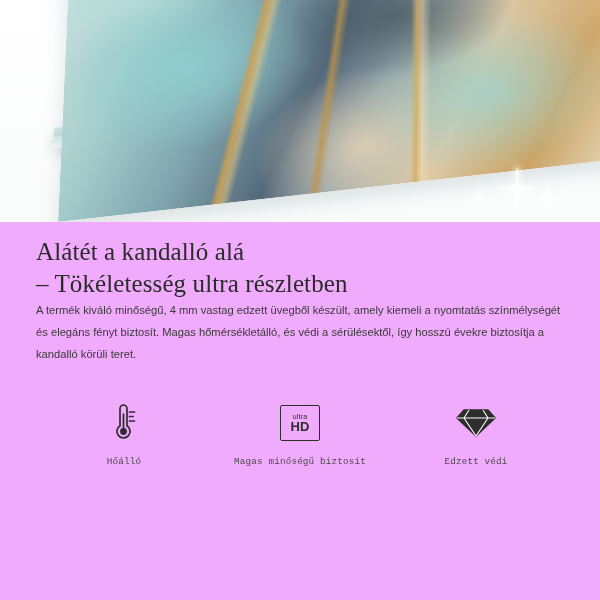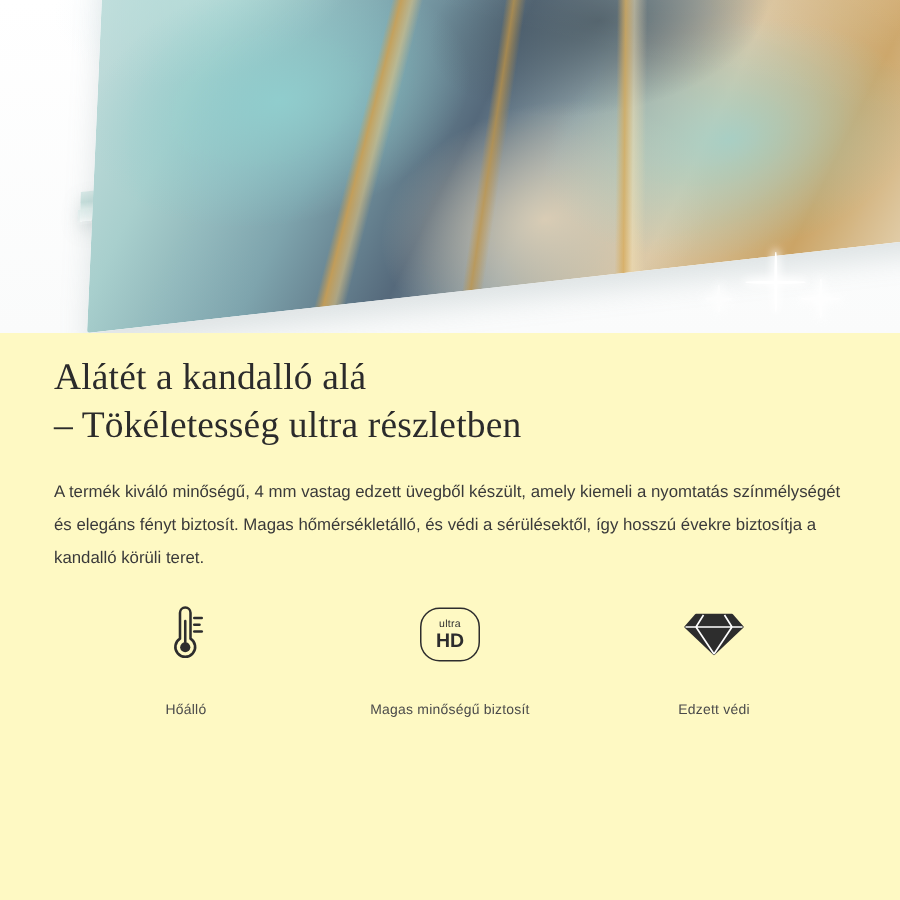"Alátét a kandalló alá" .page { background: #fef9c3 -> #f0abfc }
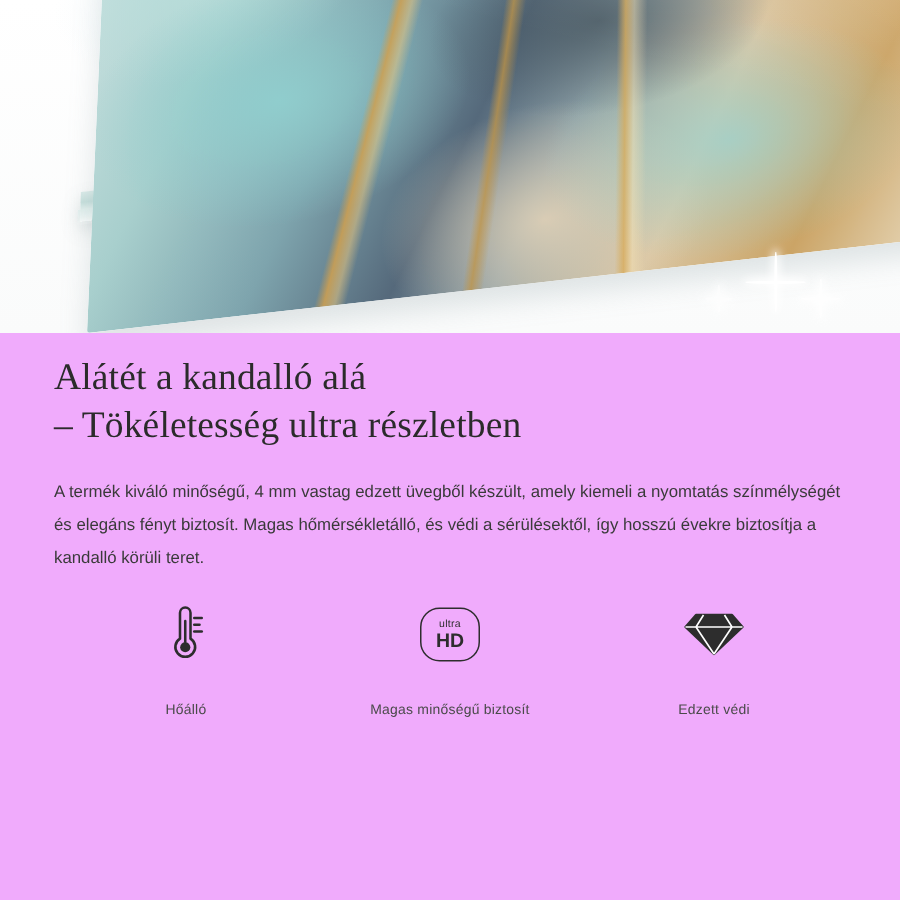"A termék kiváló minőségű, 4" .body-copy { margin-top: 18px -> 0 }
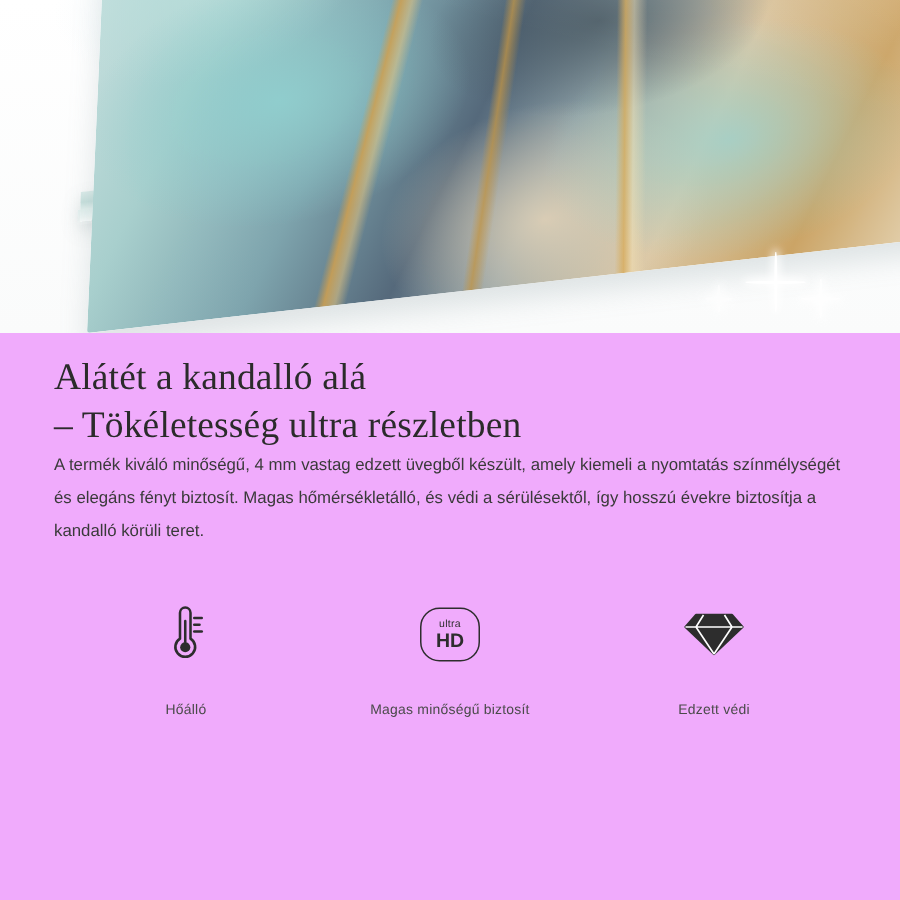"HD" .ultra-hd { border-radius: 13px -> 2px }
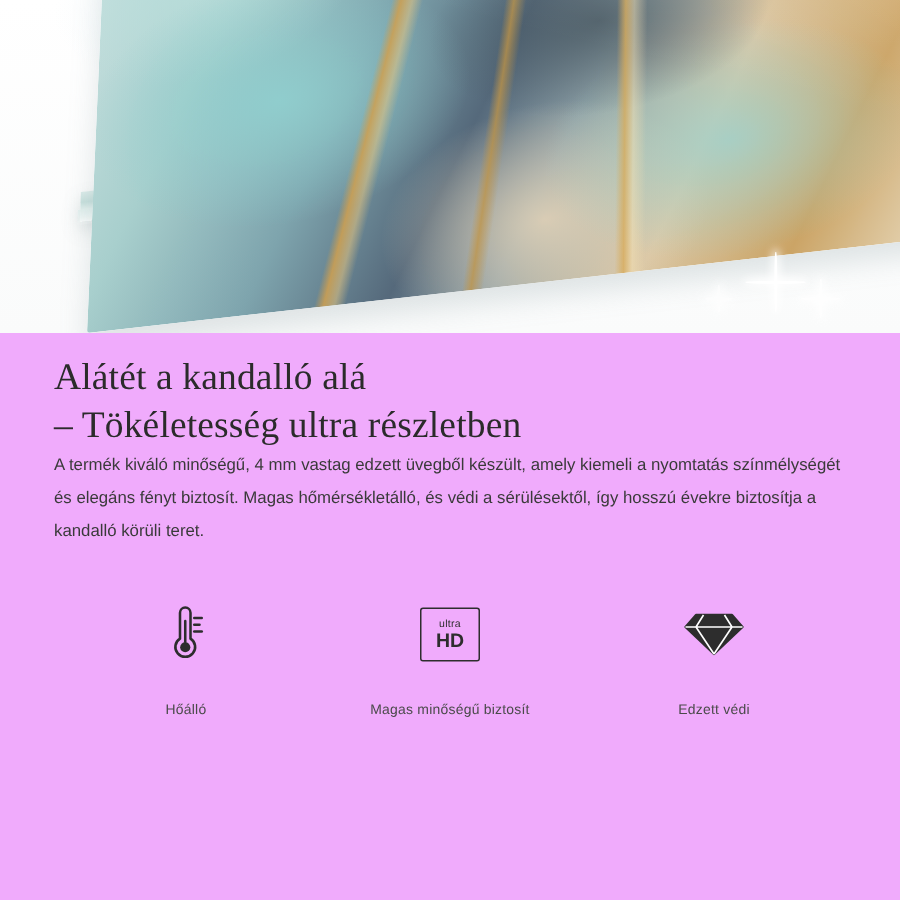"Hőálló" .feature-label { font-family: none -> Liberation Mono, monospace; margin-top: 22px -> 10px }
